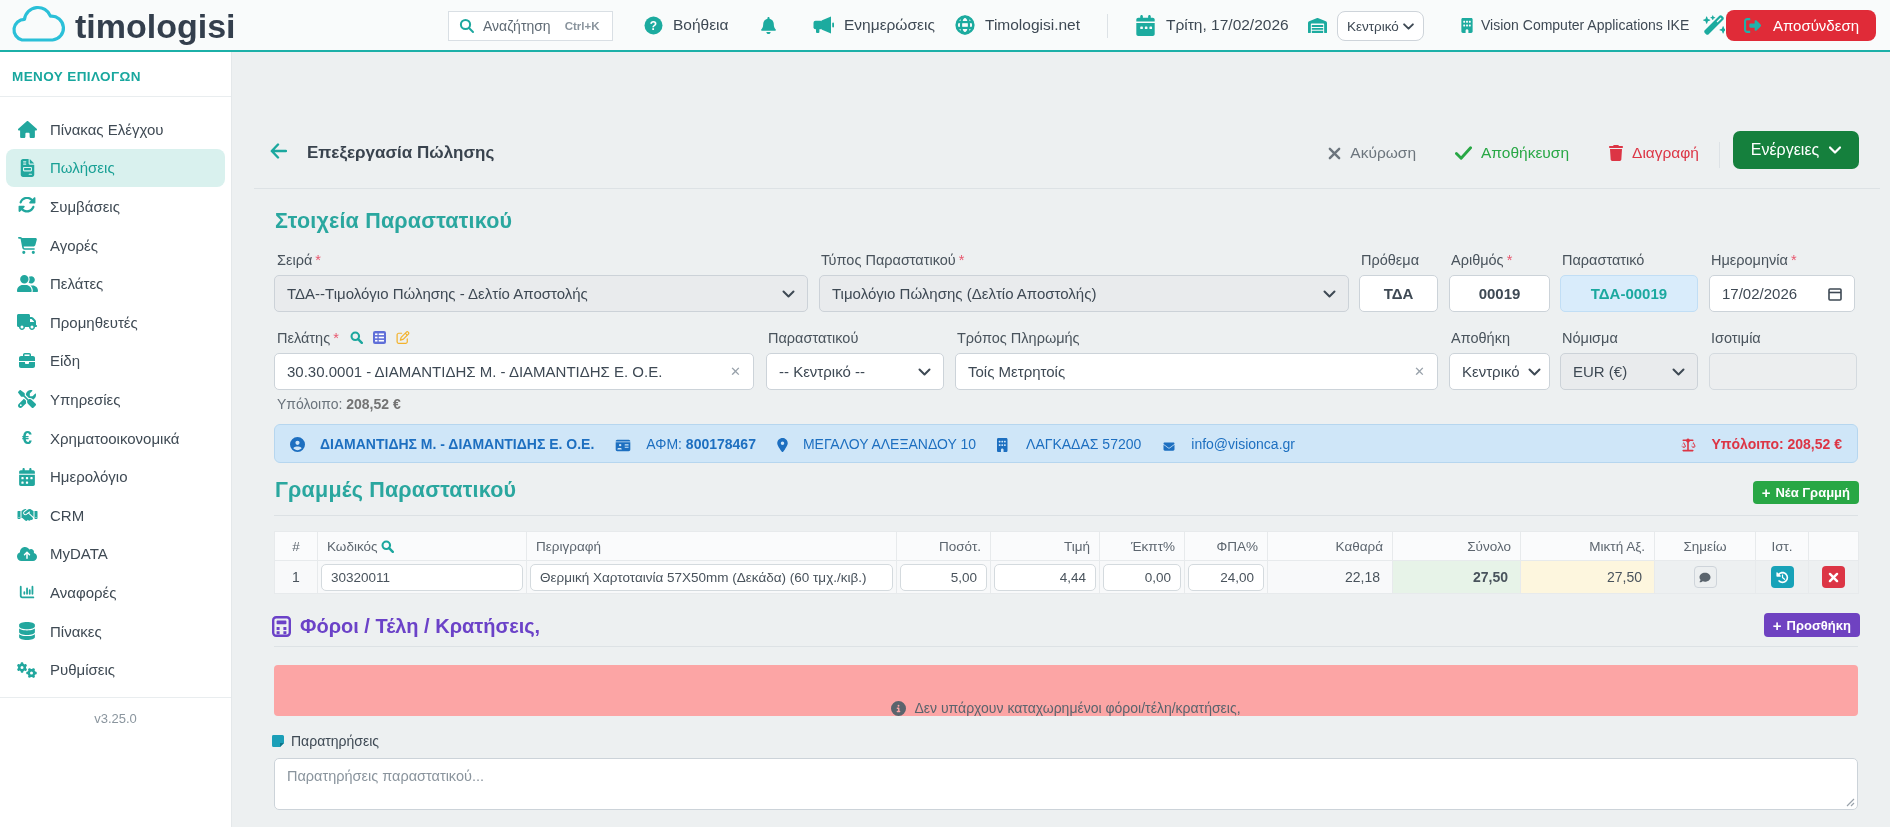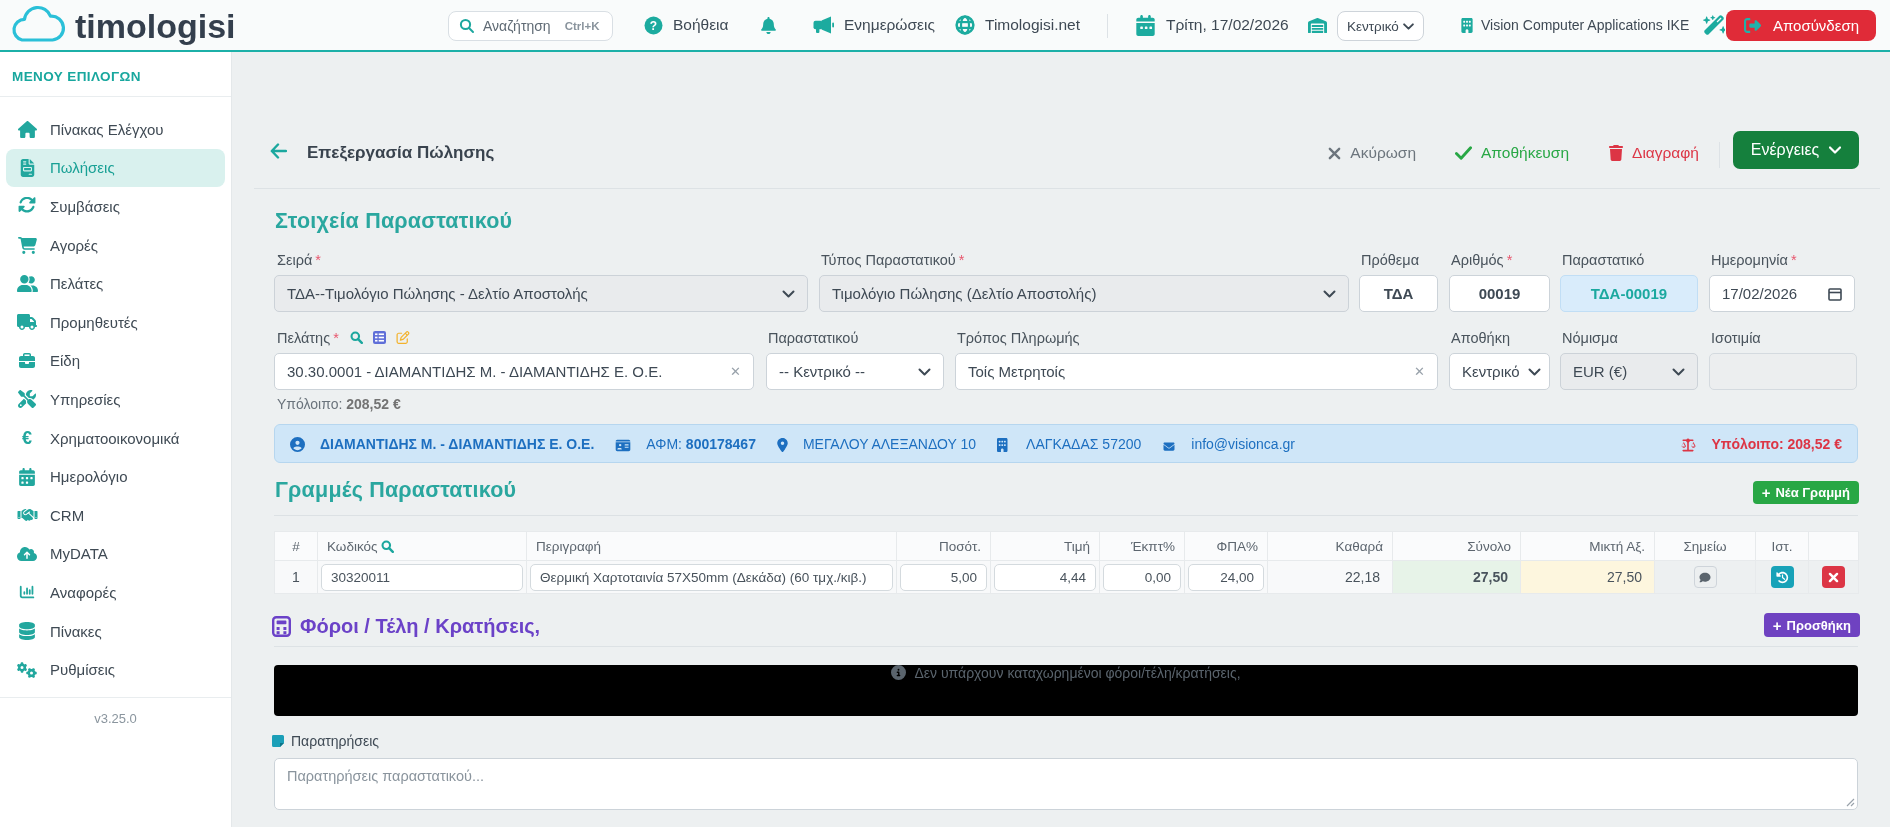"Αναζήτηση" .search { border-radius: 8px -> 0 }
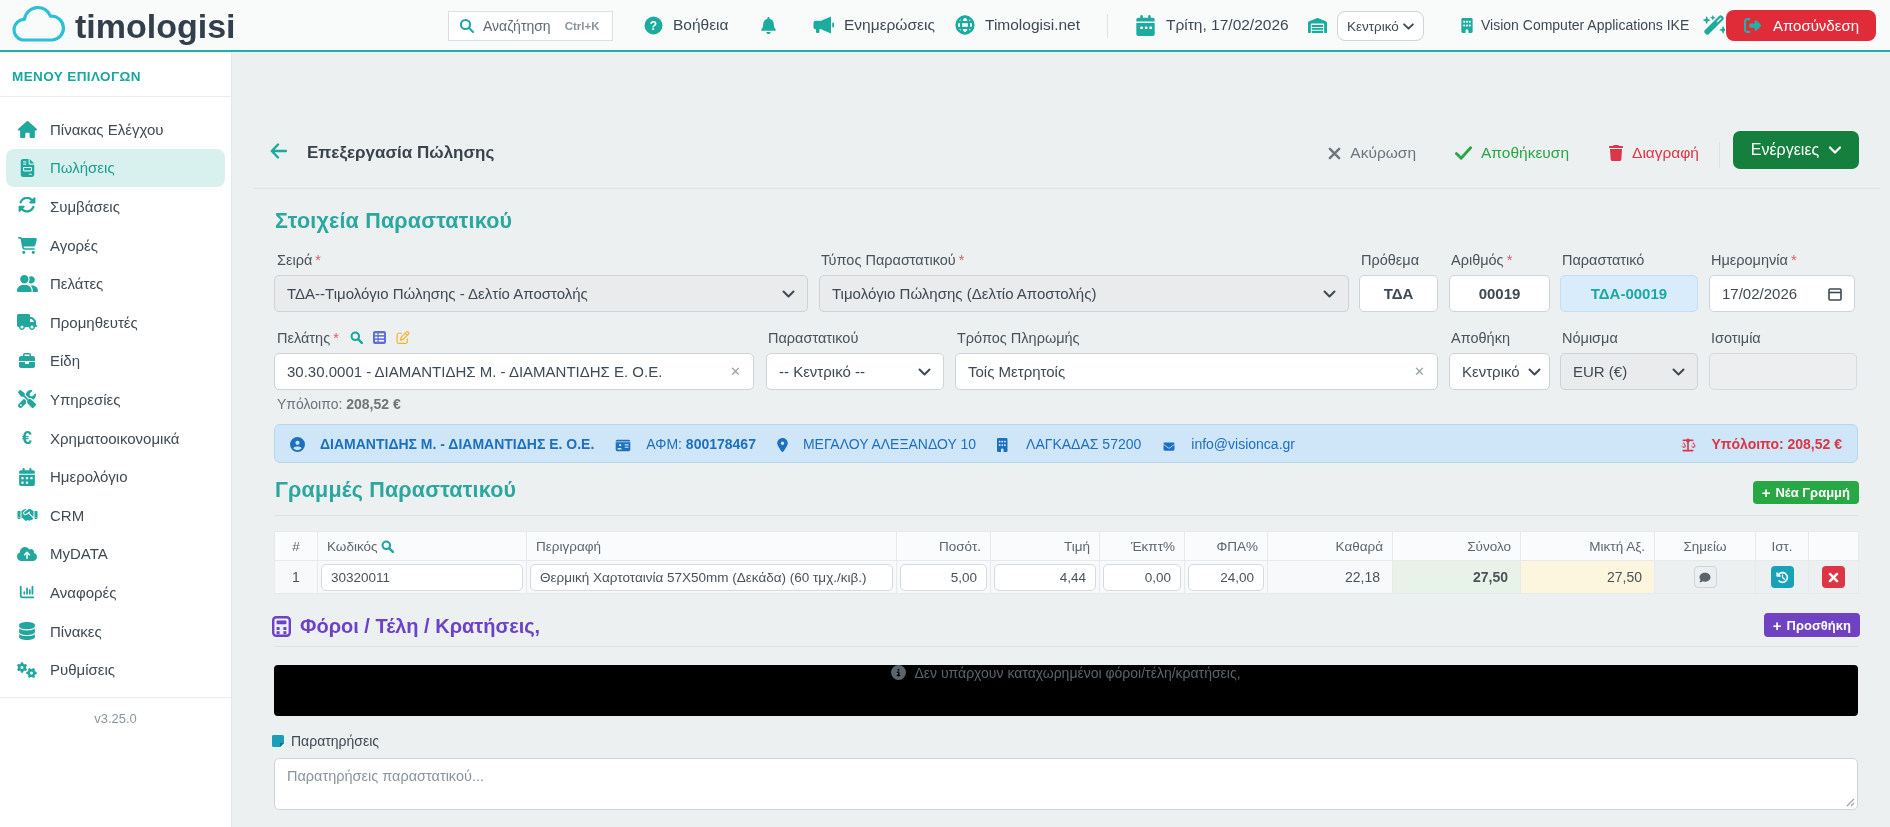"Δεν υπάρχουν καταχωρημένοι" div { align-items: flex-start -> flex-end; background: #000000 -> #fca5a5 }
